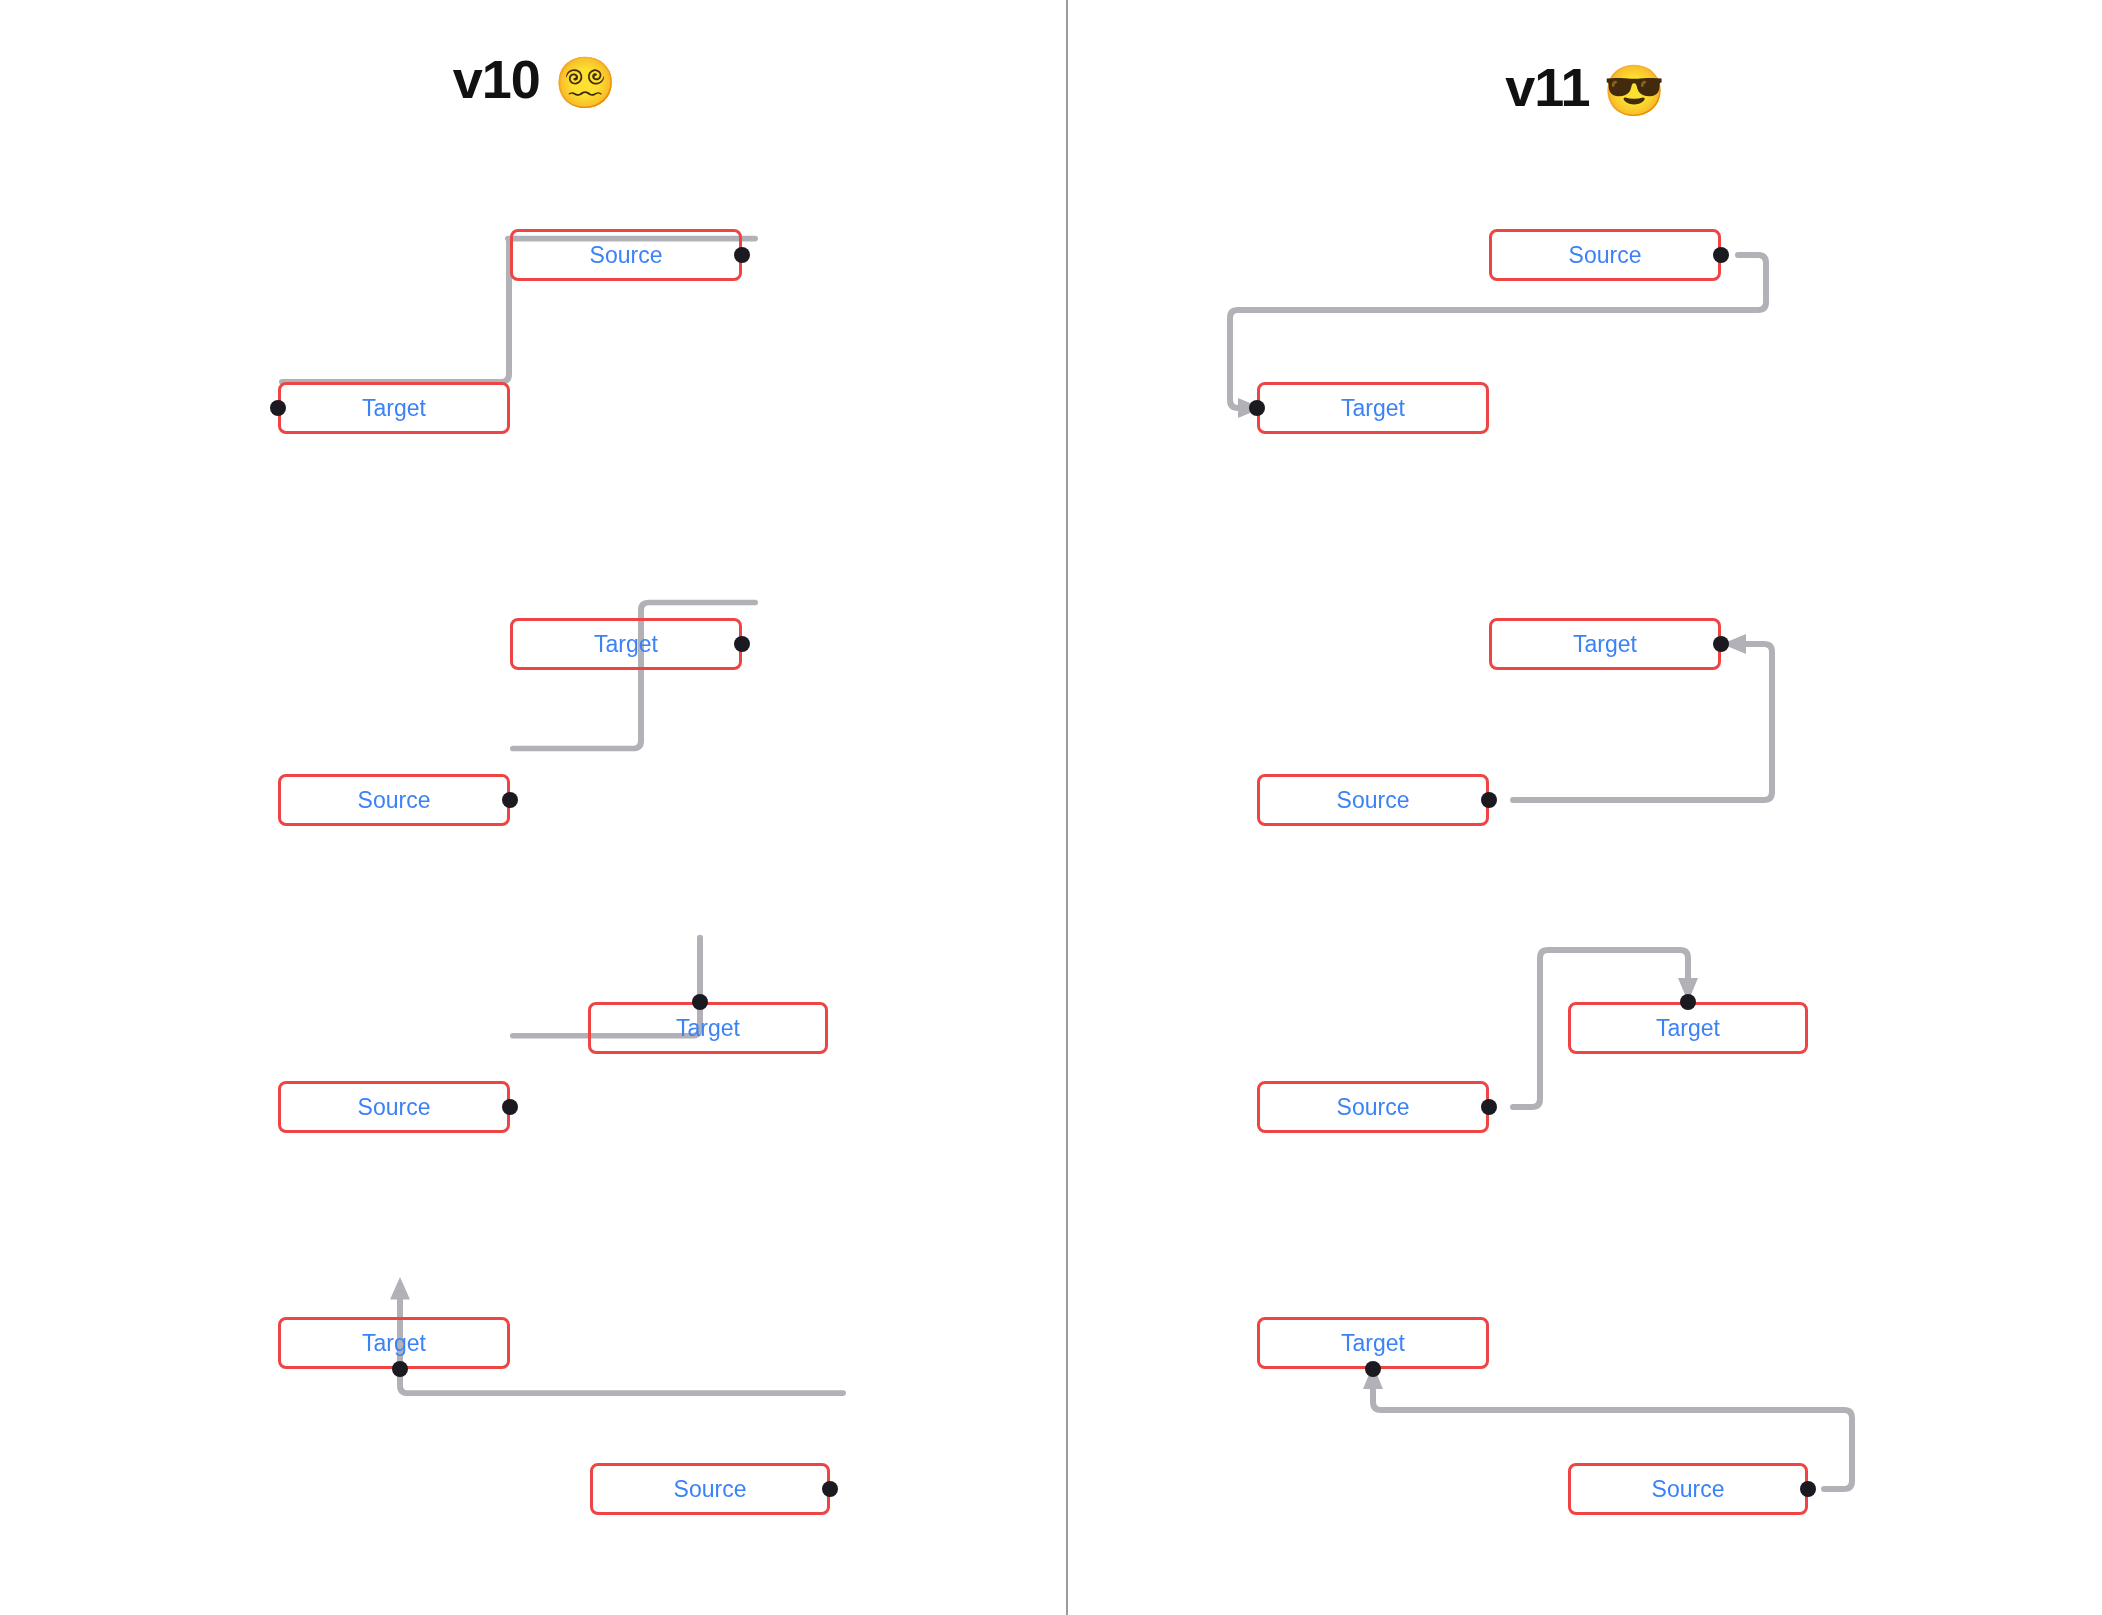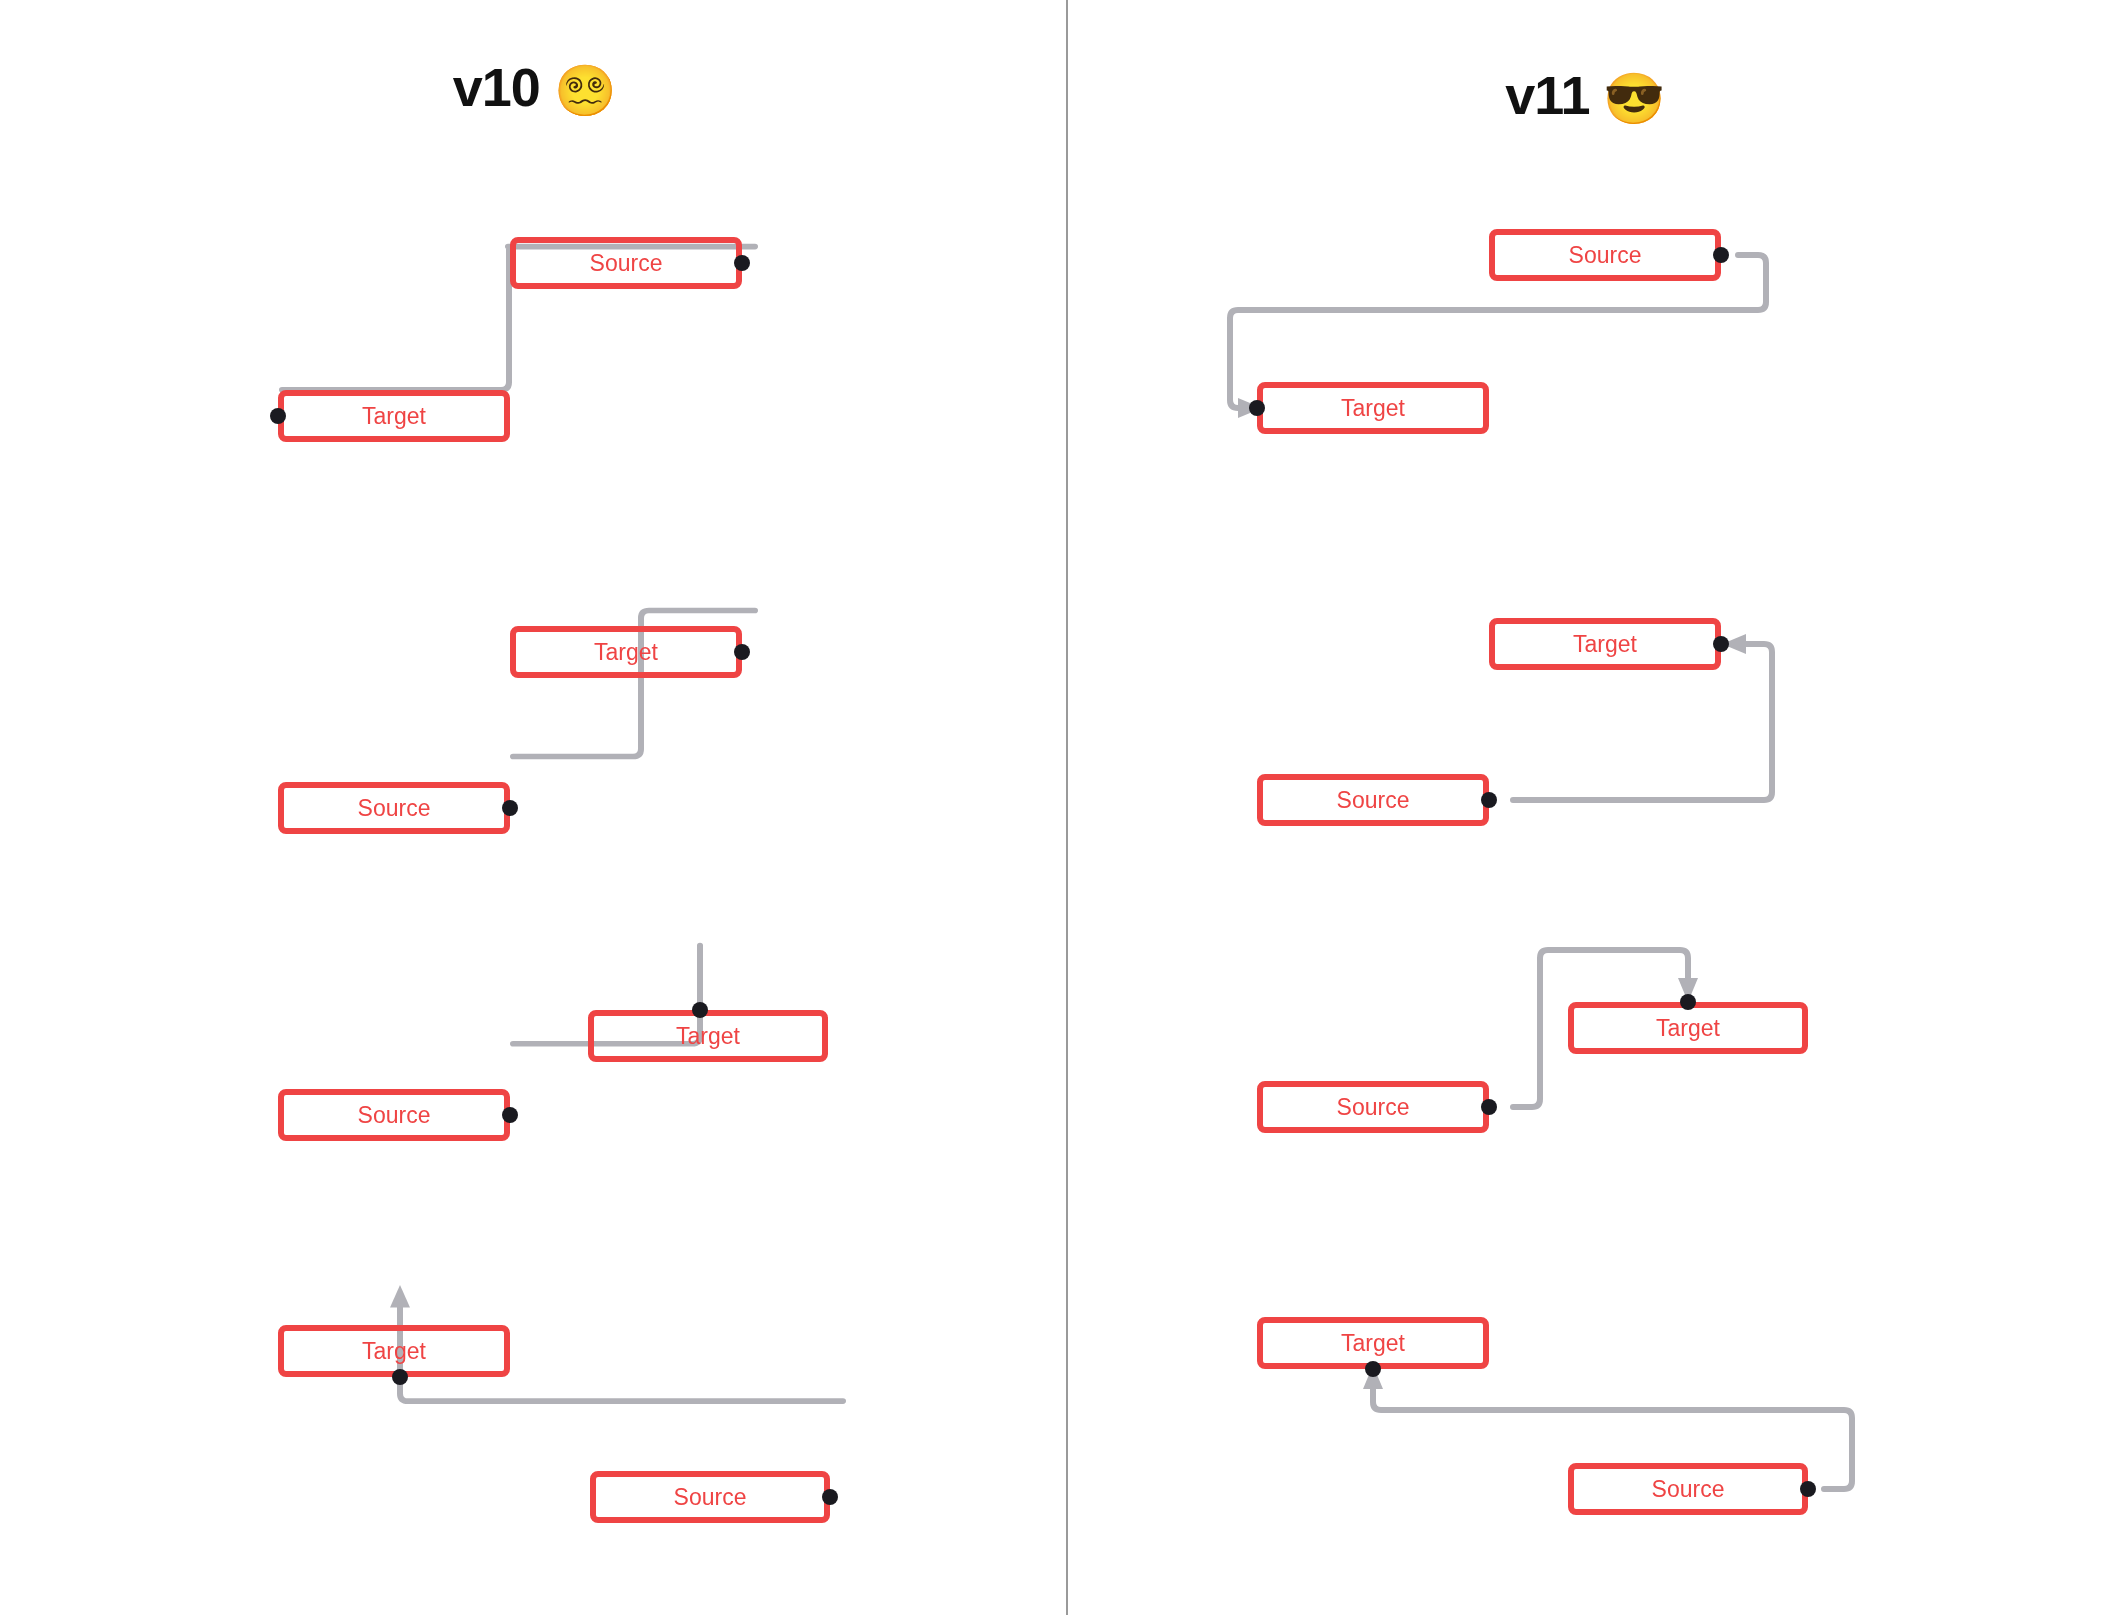"v10 😵‍💫" .panel { top: 8px -> 0 }
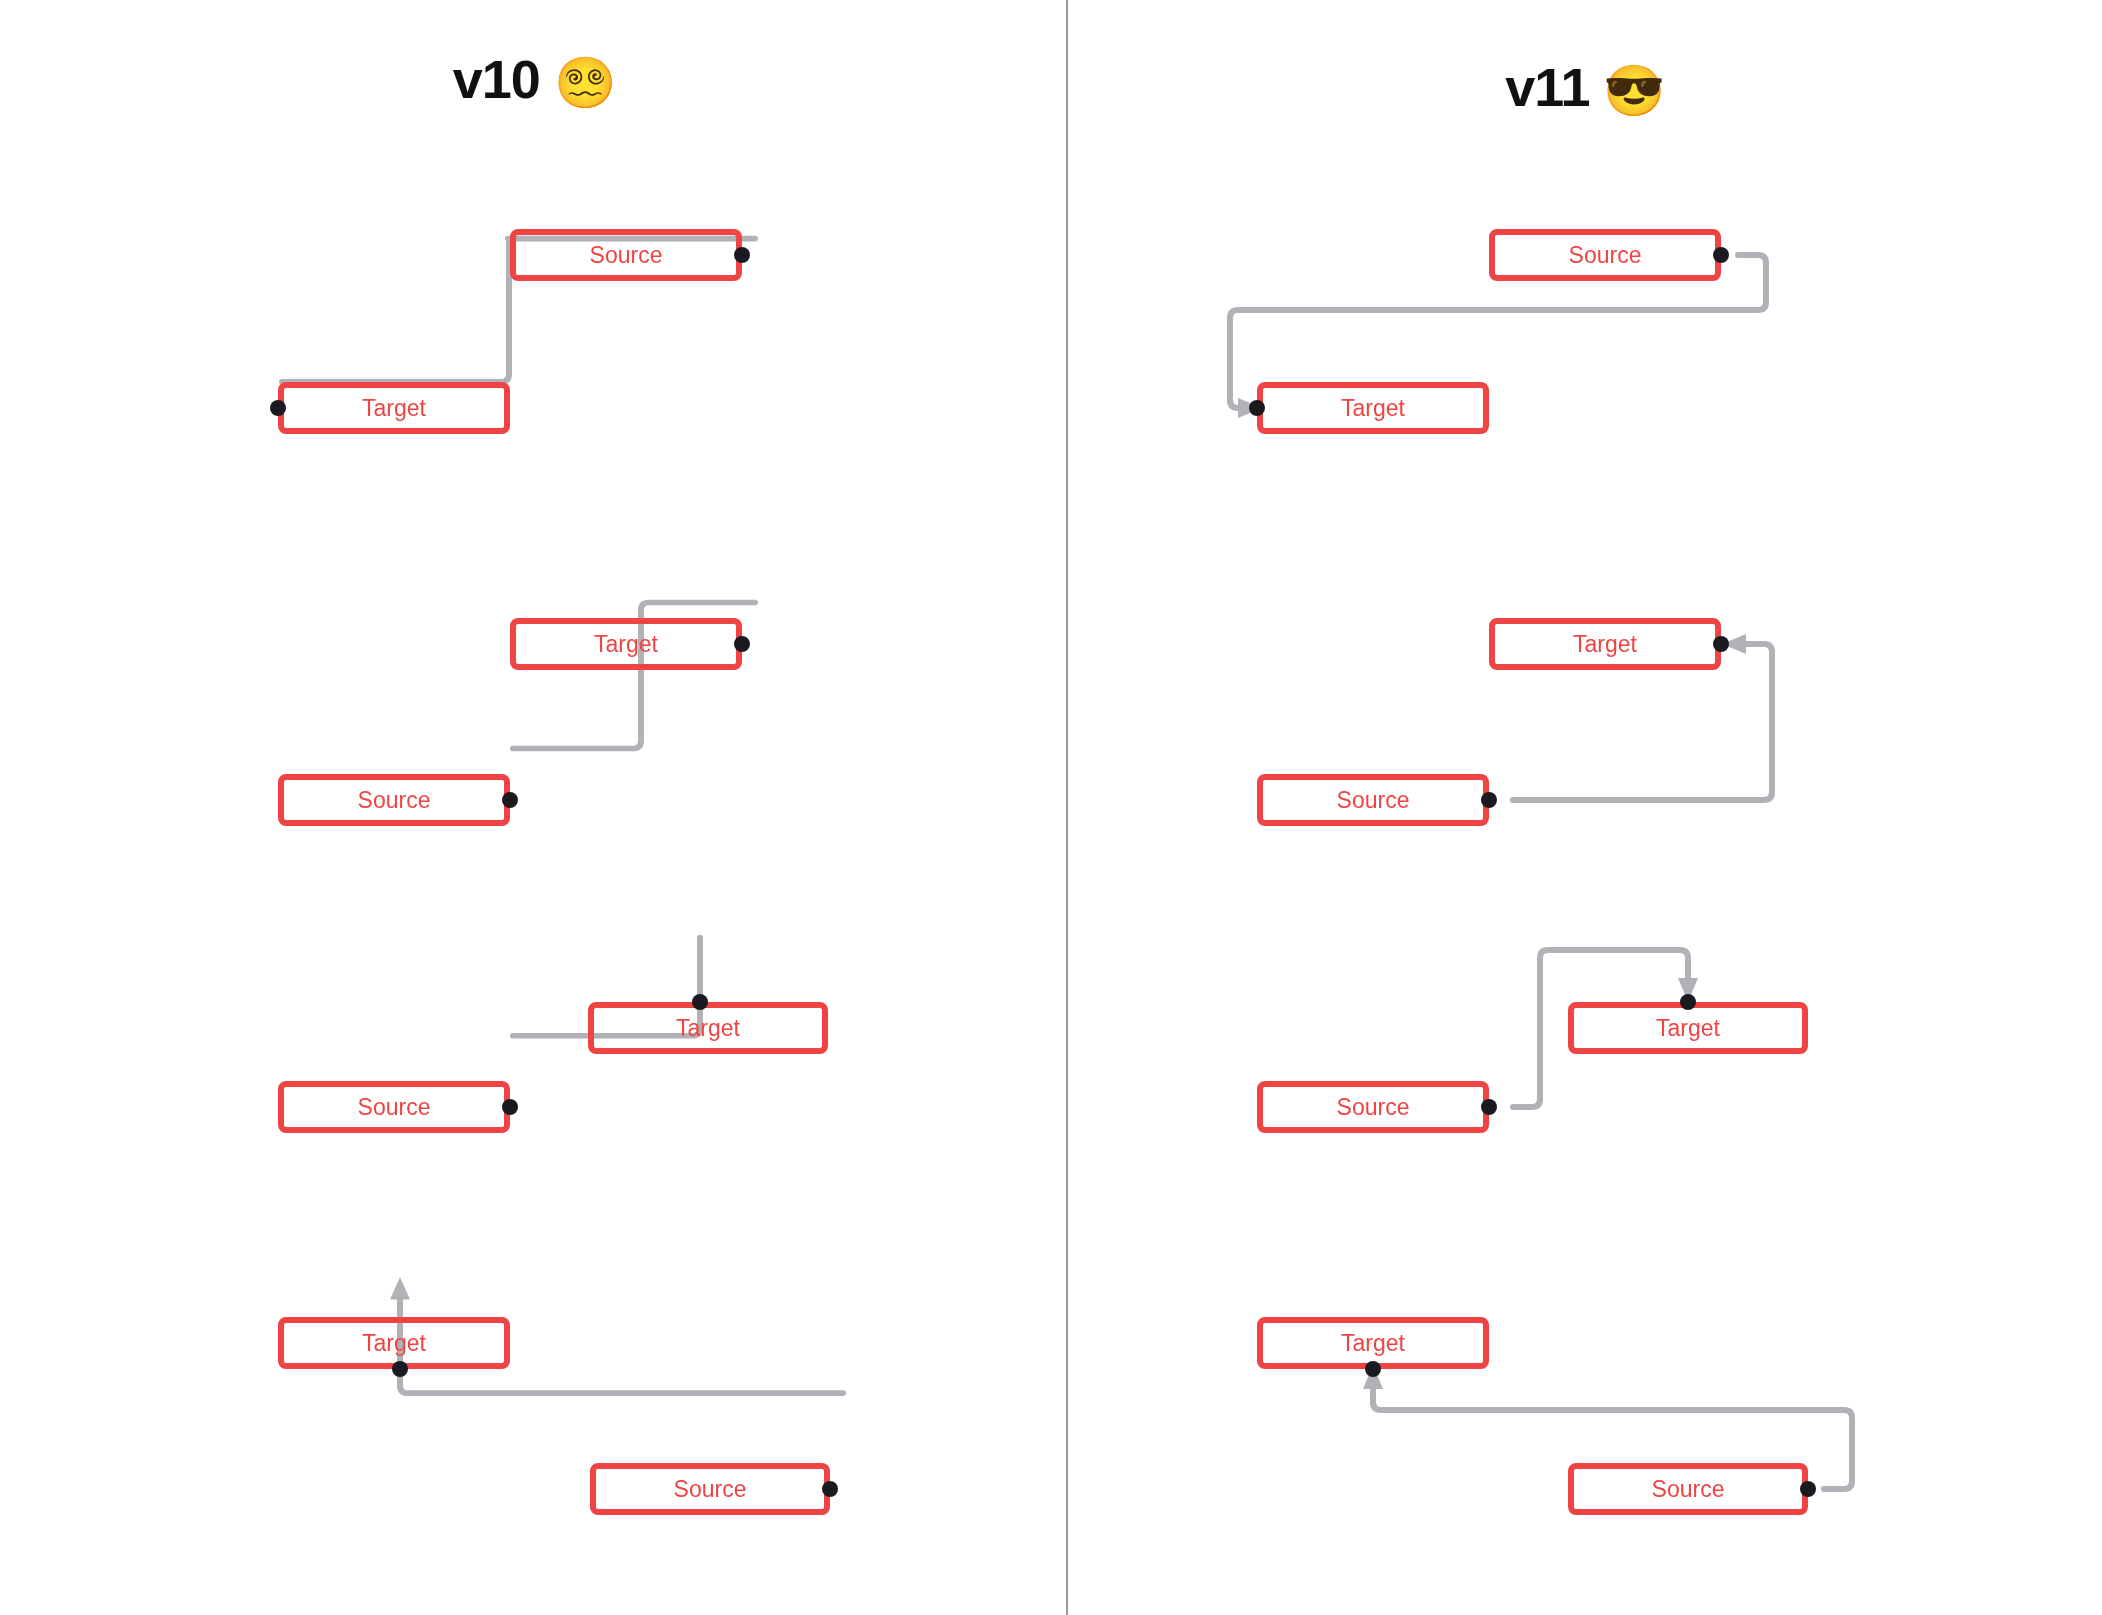"Source" .node { border: 6px solid #ef4444 -> 3px solid #ef4444; color: #ef4444 -> #3b82f6 }
